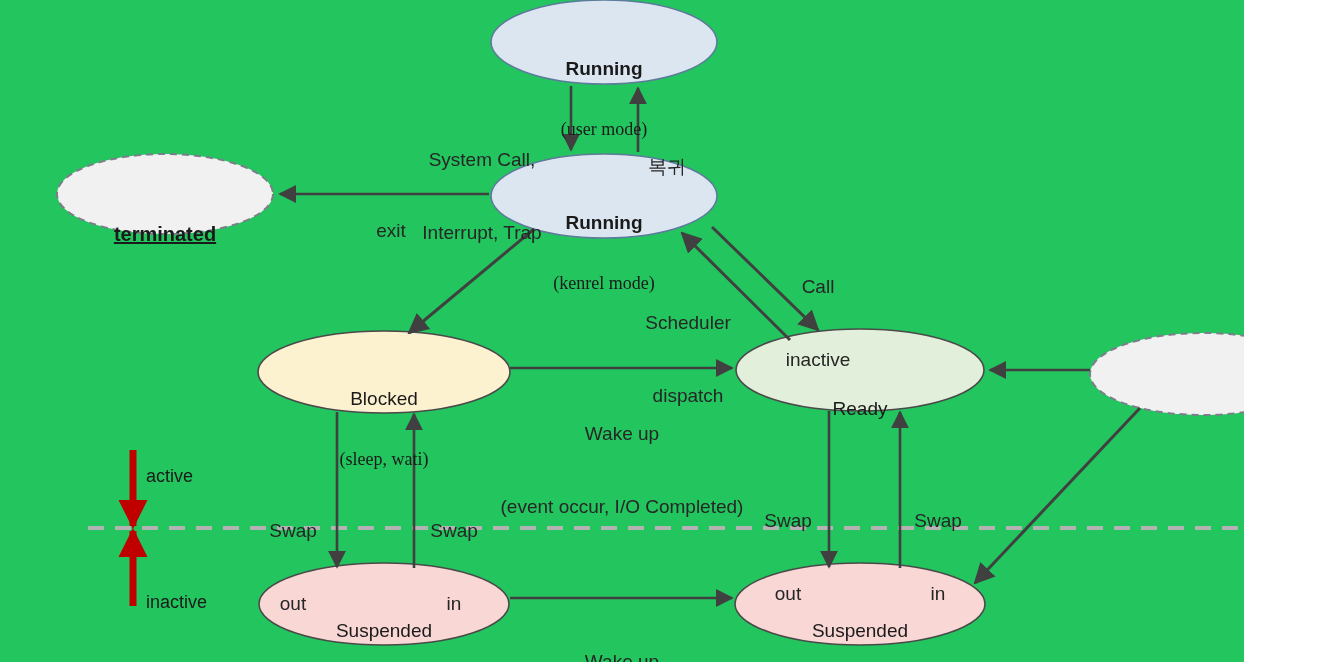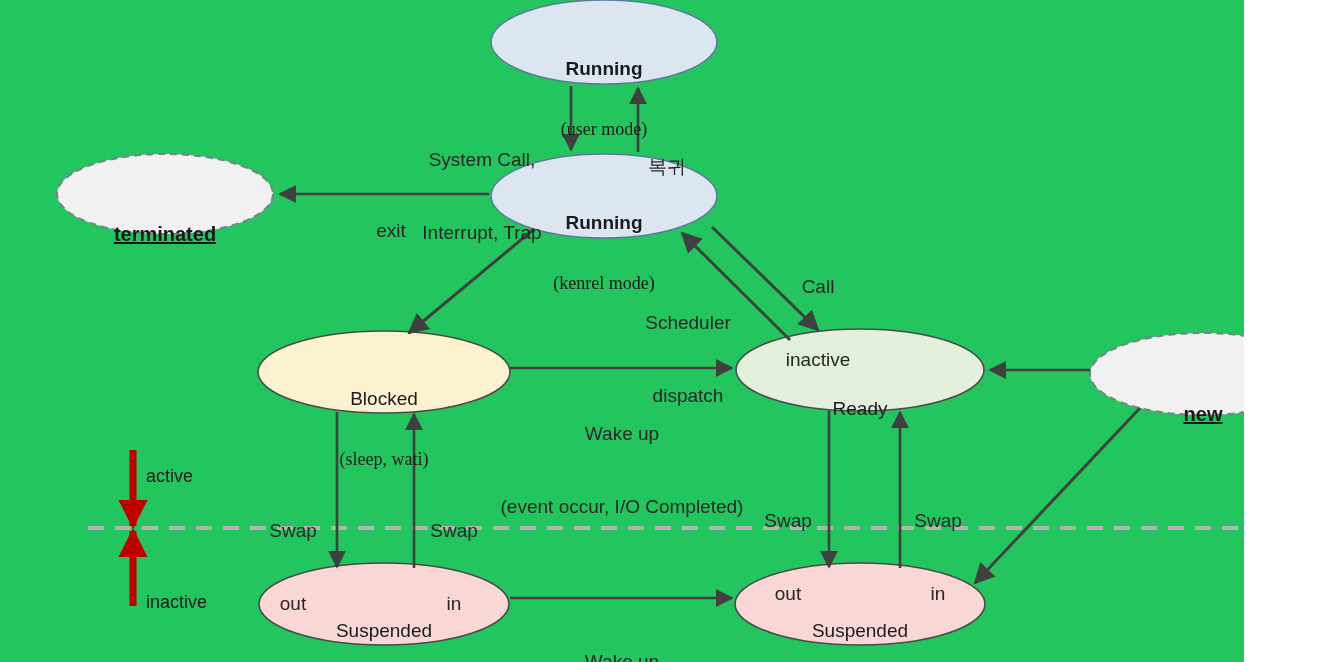"new" div.node-label { html: <div> <span>new</span> </div> -> none }
